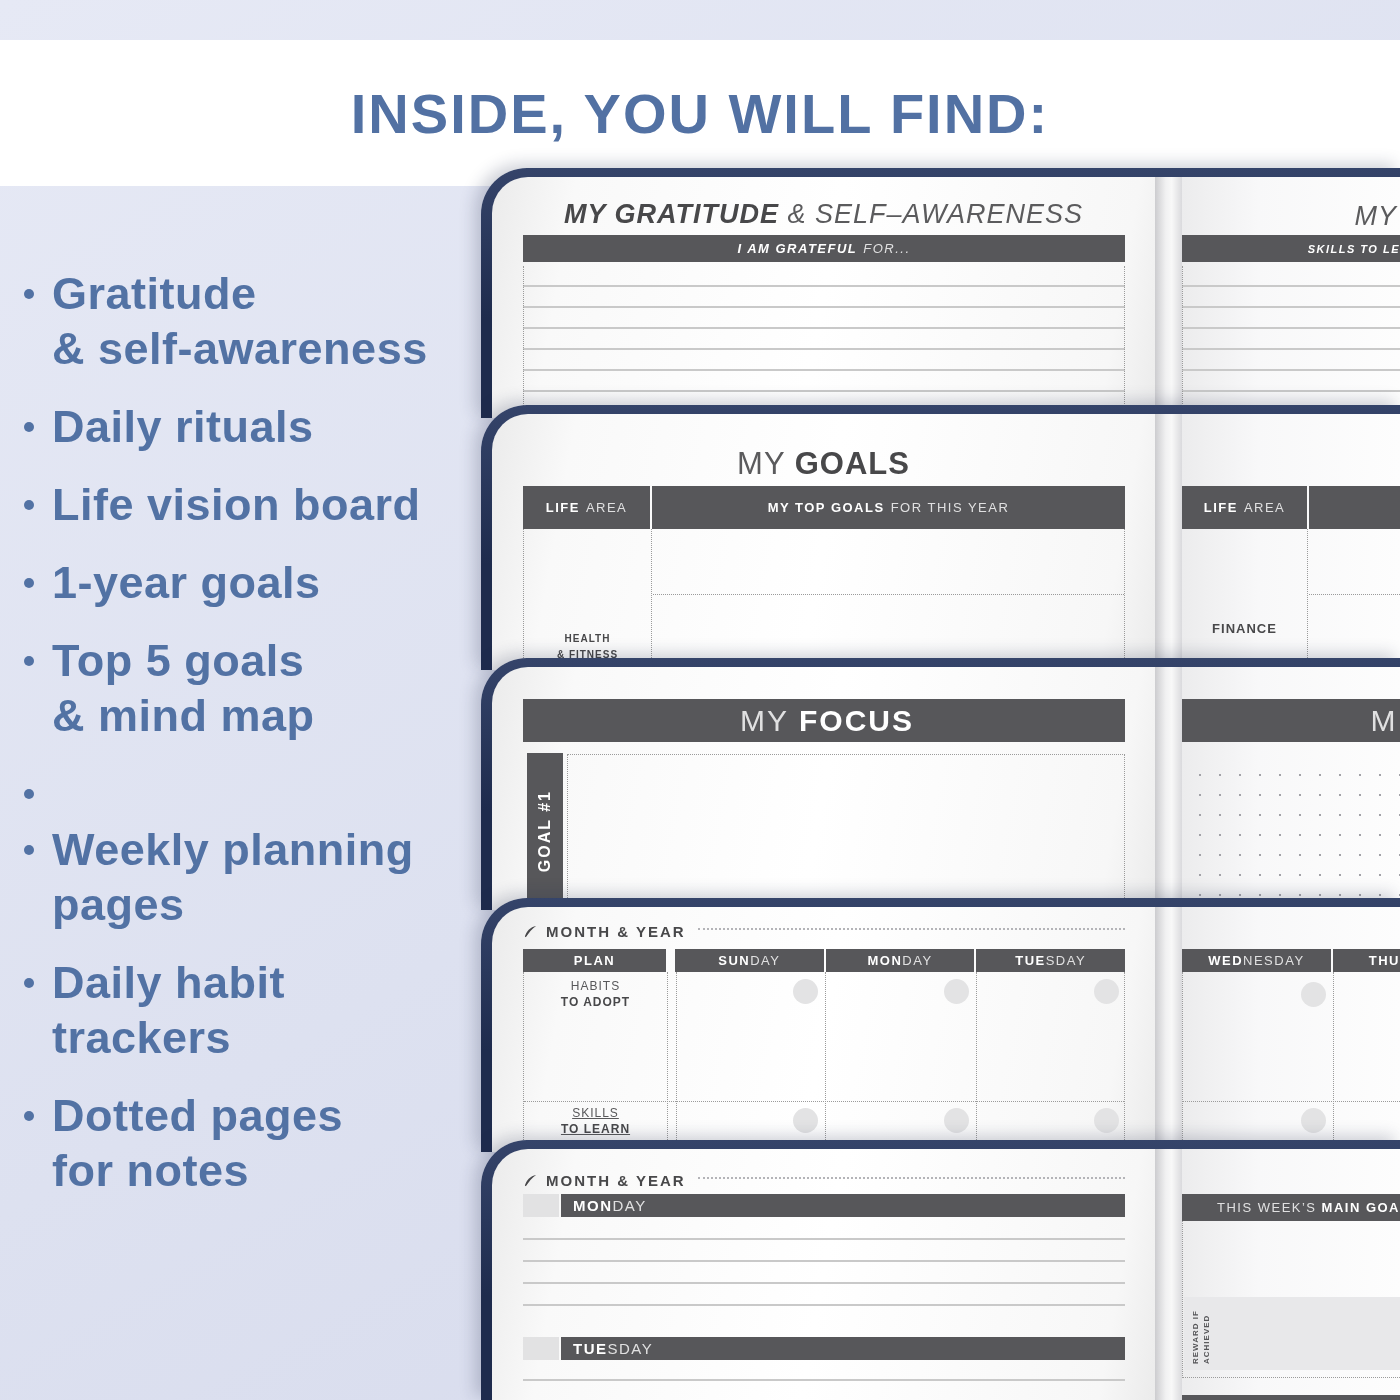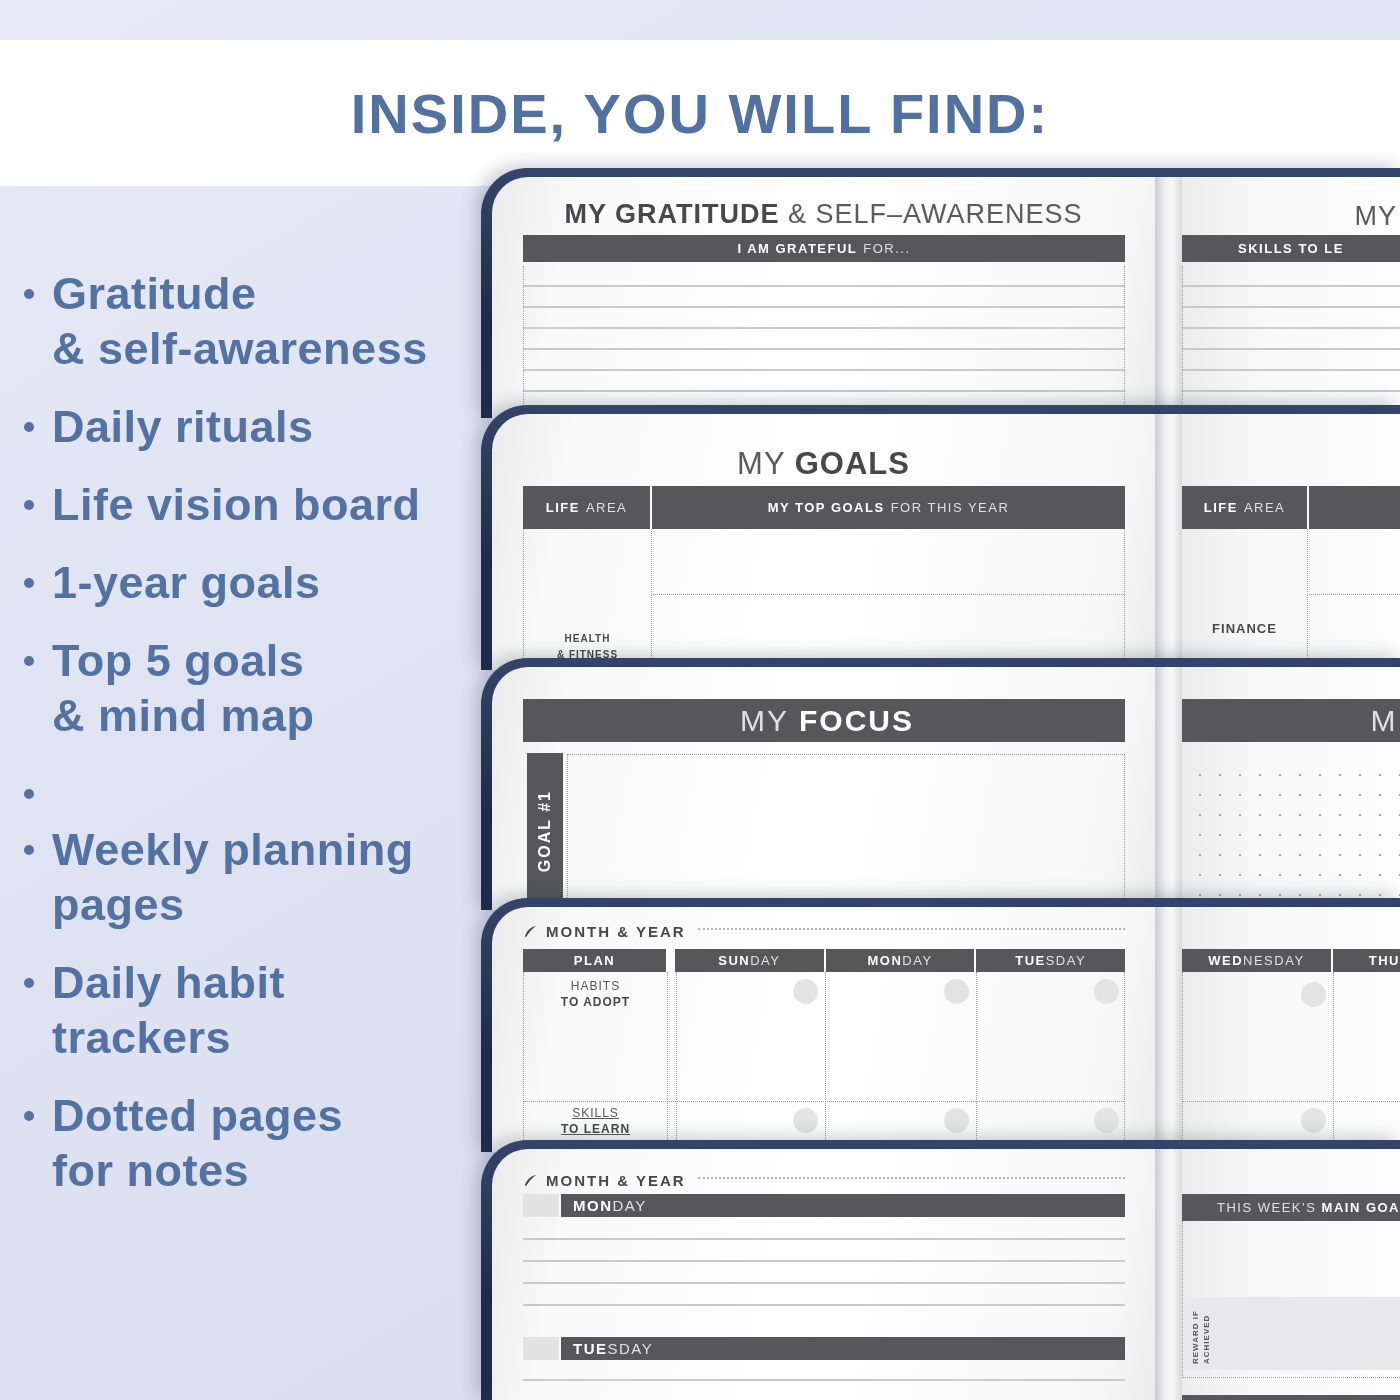"MY GRATITUDE & SELF–AWARENESS" div.card { font-style: none -> italic }
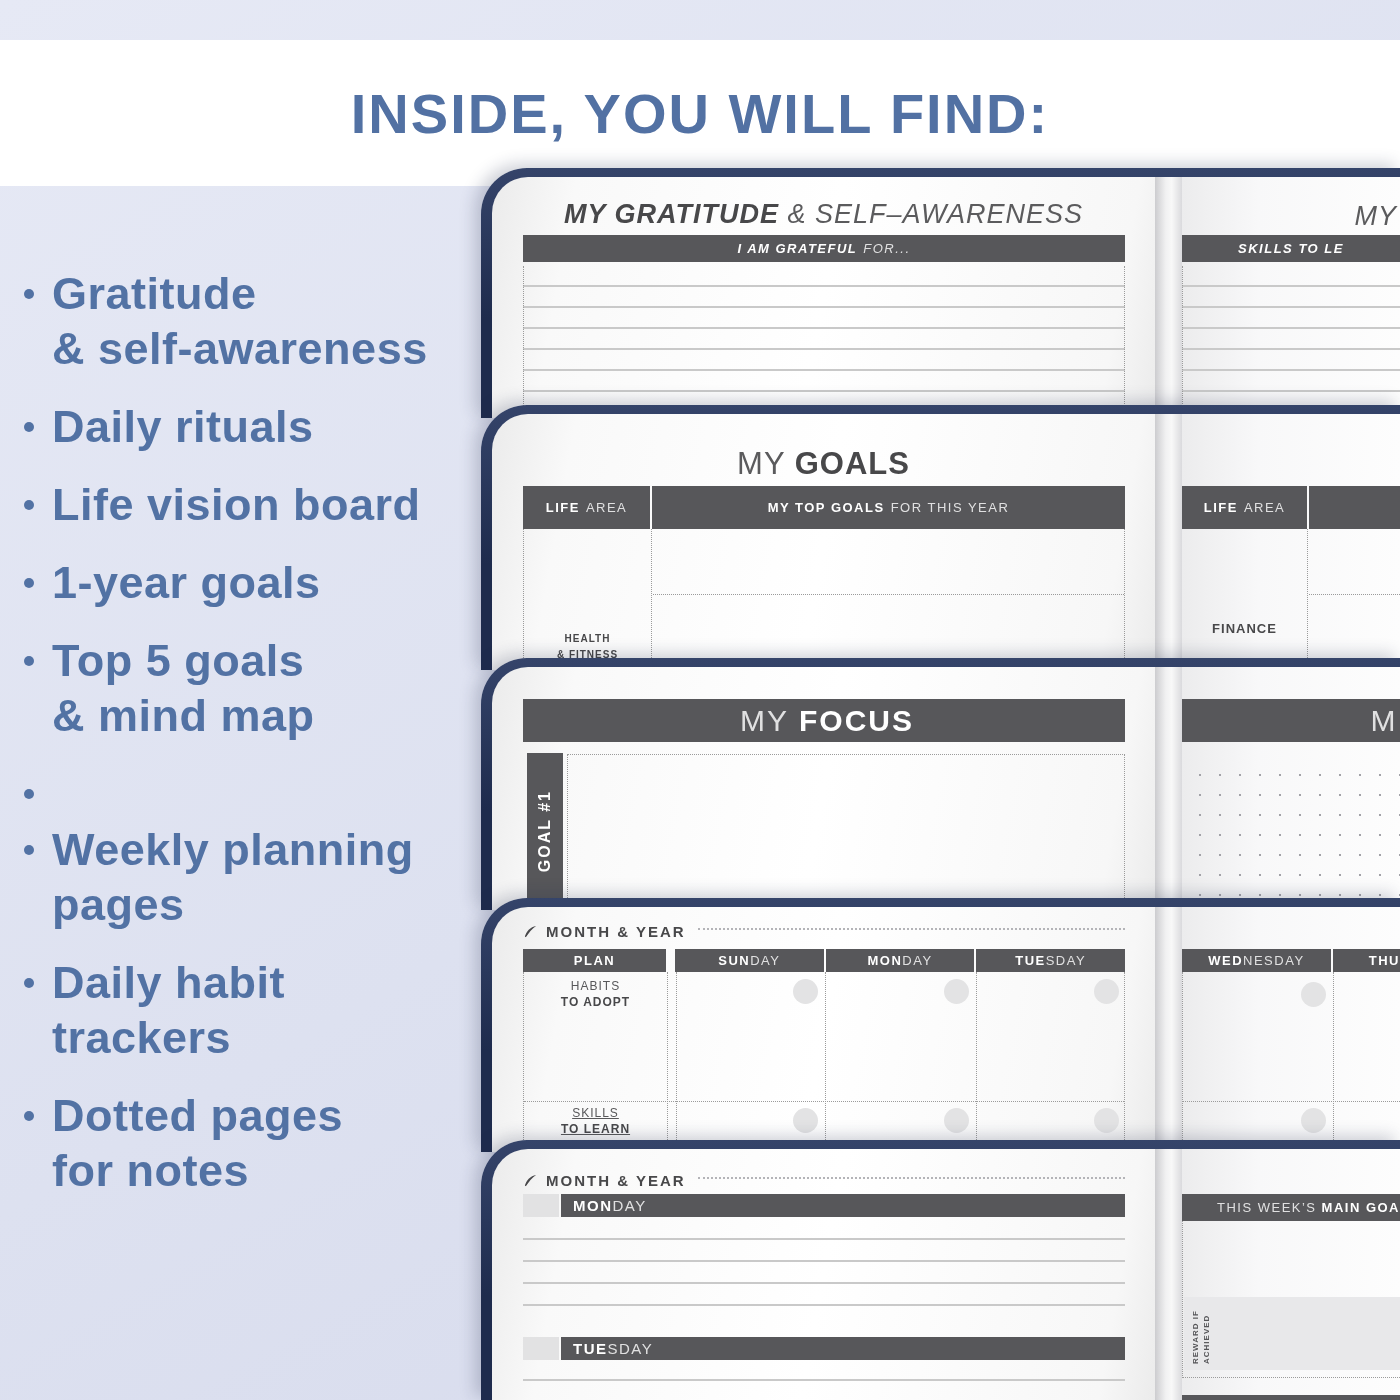"SKILLS TO LE" div.a { font-size: 13px -> 11px; justify-content: none -> flex-end }
